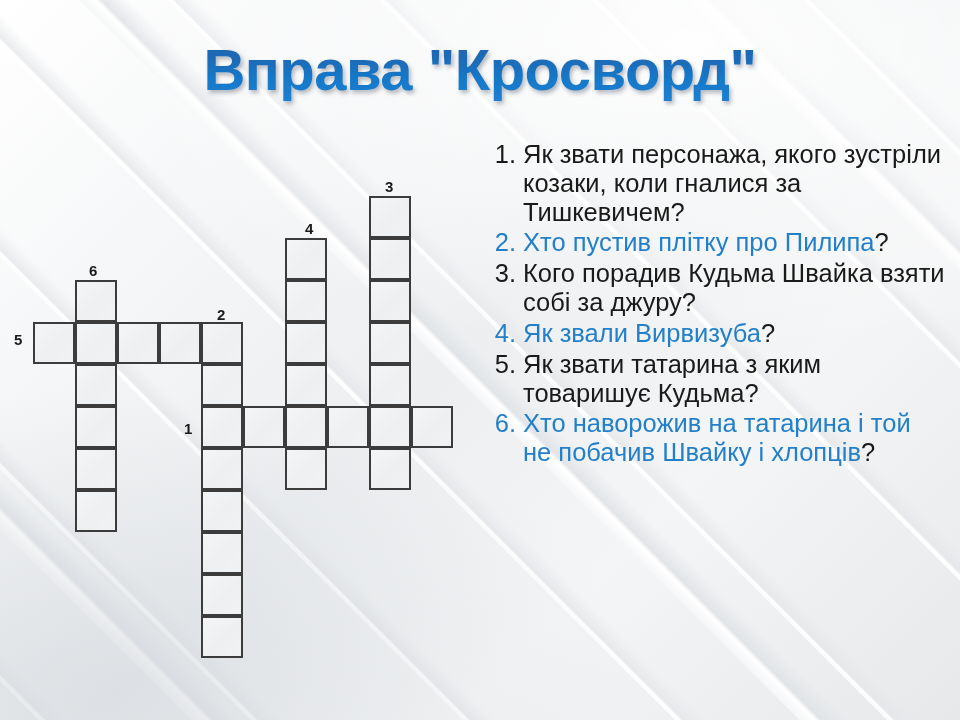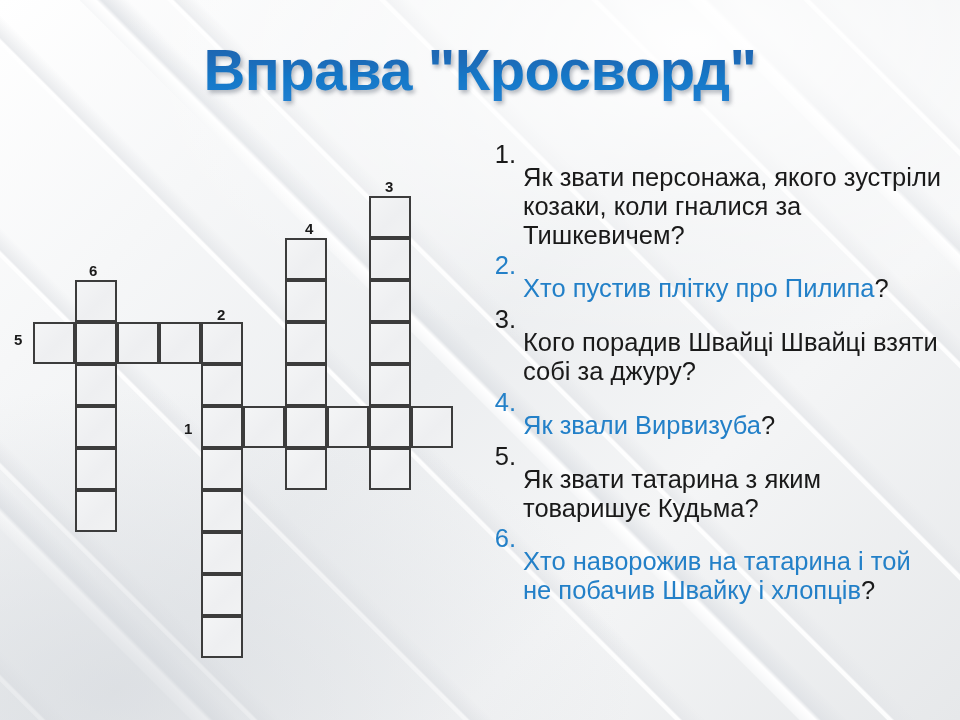"Як звати персонажа, якого зустріли" .q-text { margin-top: 23px -> none }
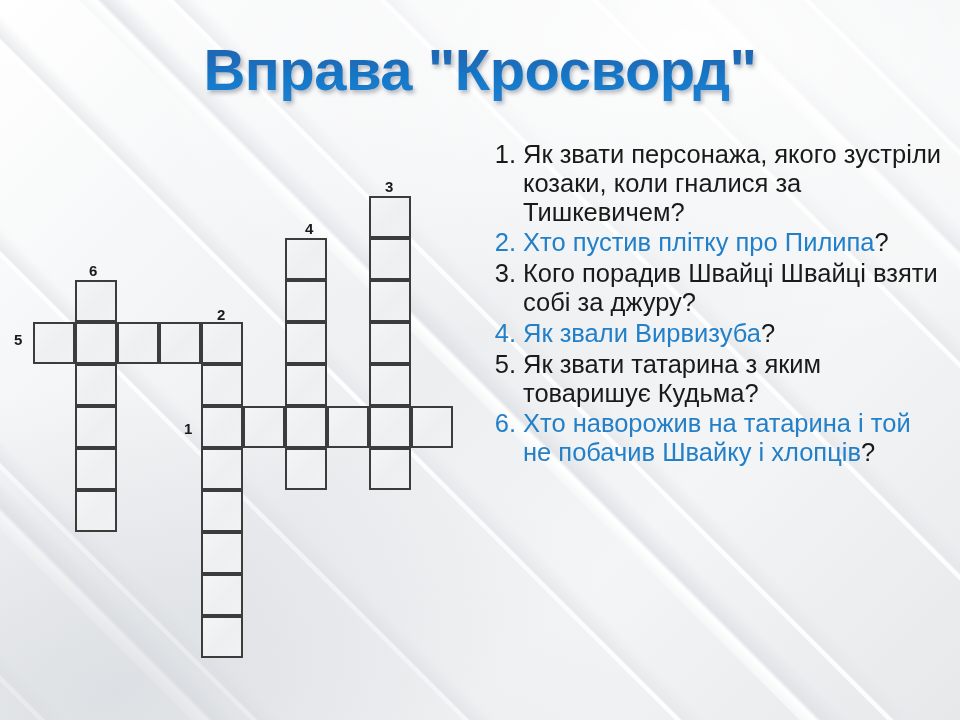"Кого порадив Швайці Швайці взяти" span.q-text { text: Швайці Швайці -> Кудьма Швайка }
